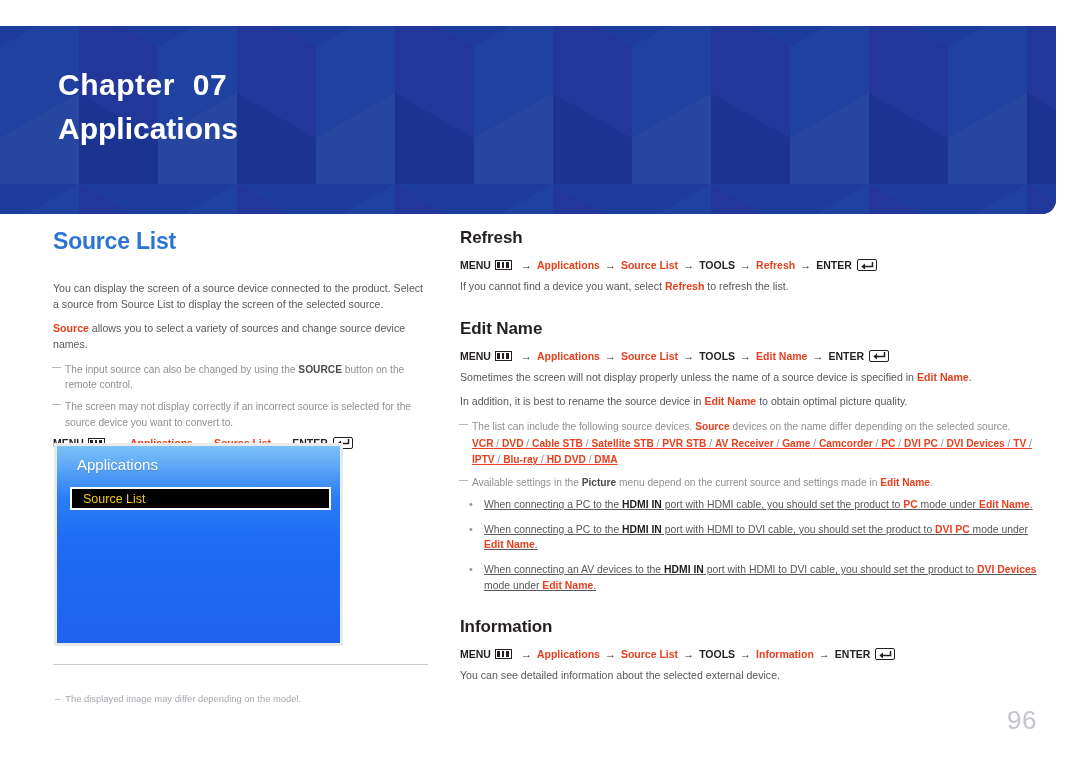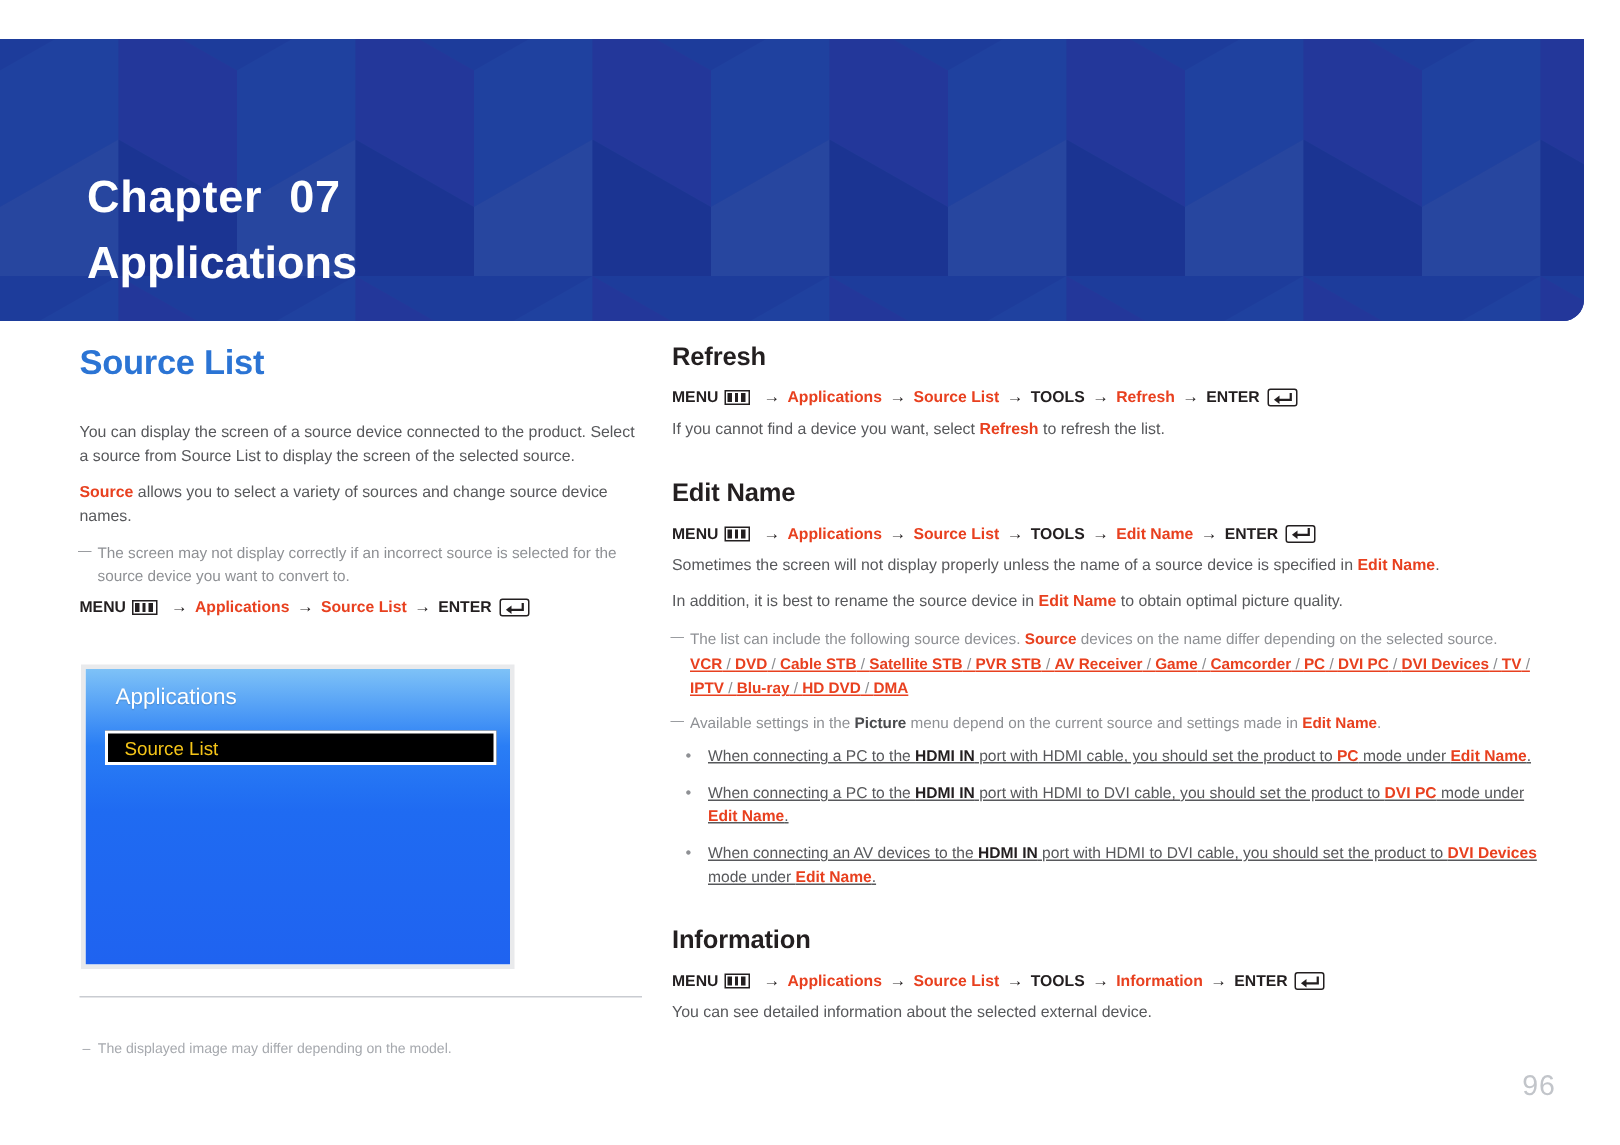"Chapter 07" .banner-title-wrap { margin-top: 47px -> none }
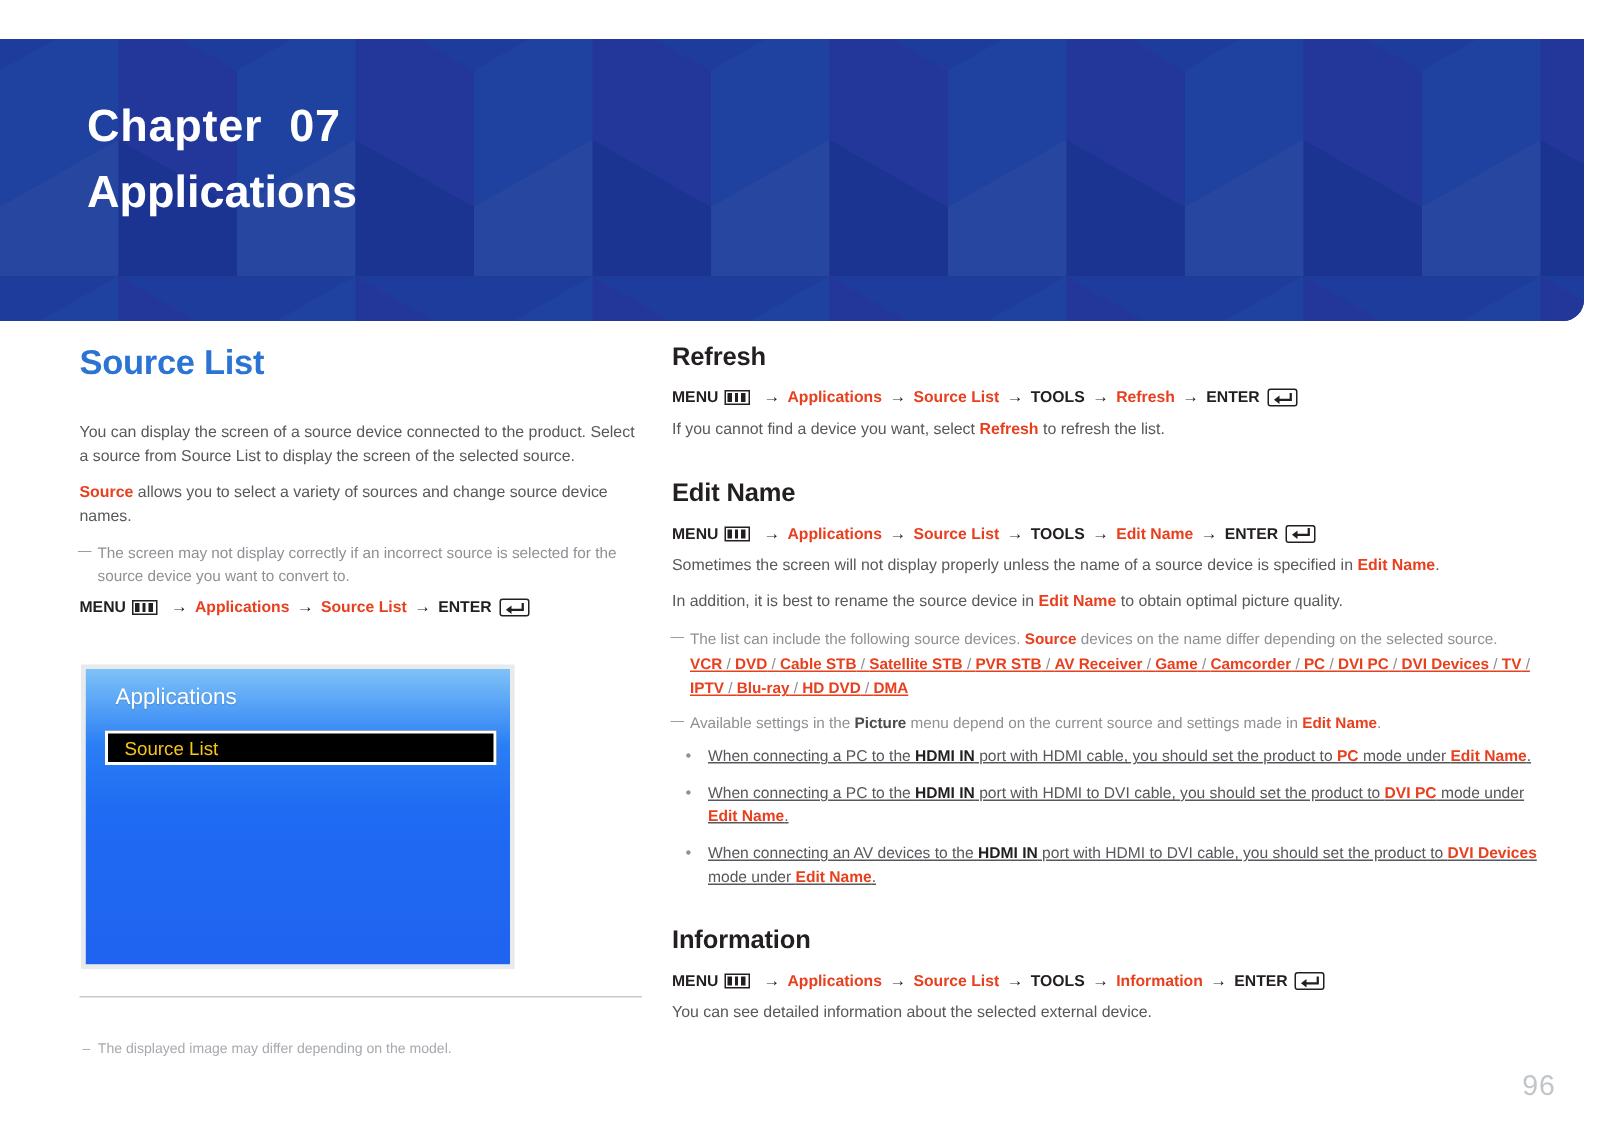"Refresh" .col-right { left: 448px -> 460px }
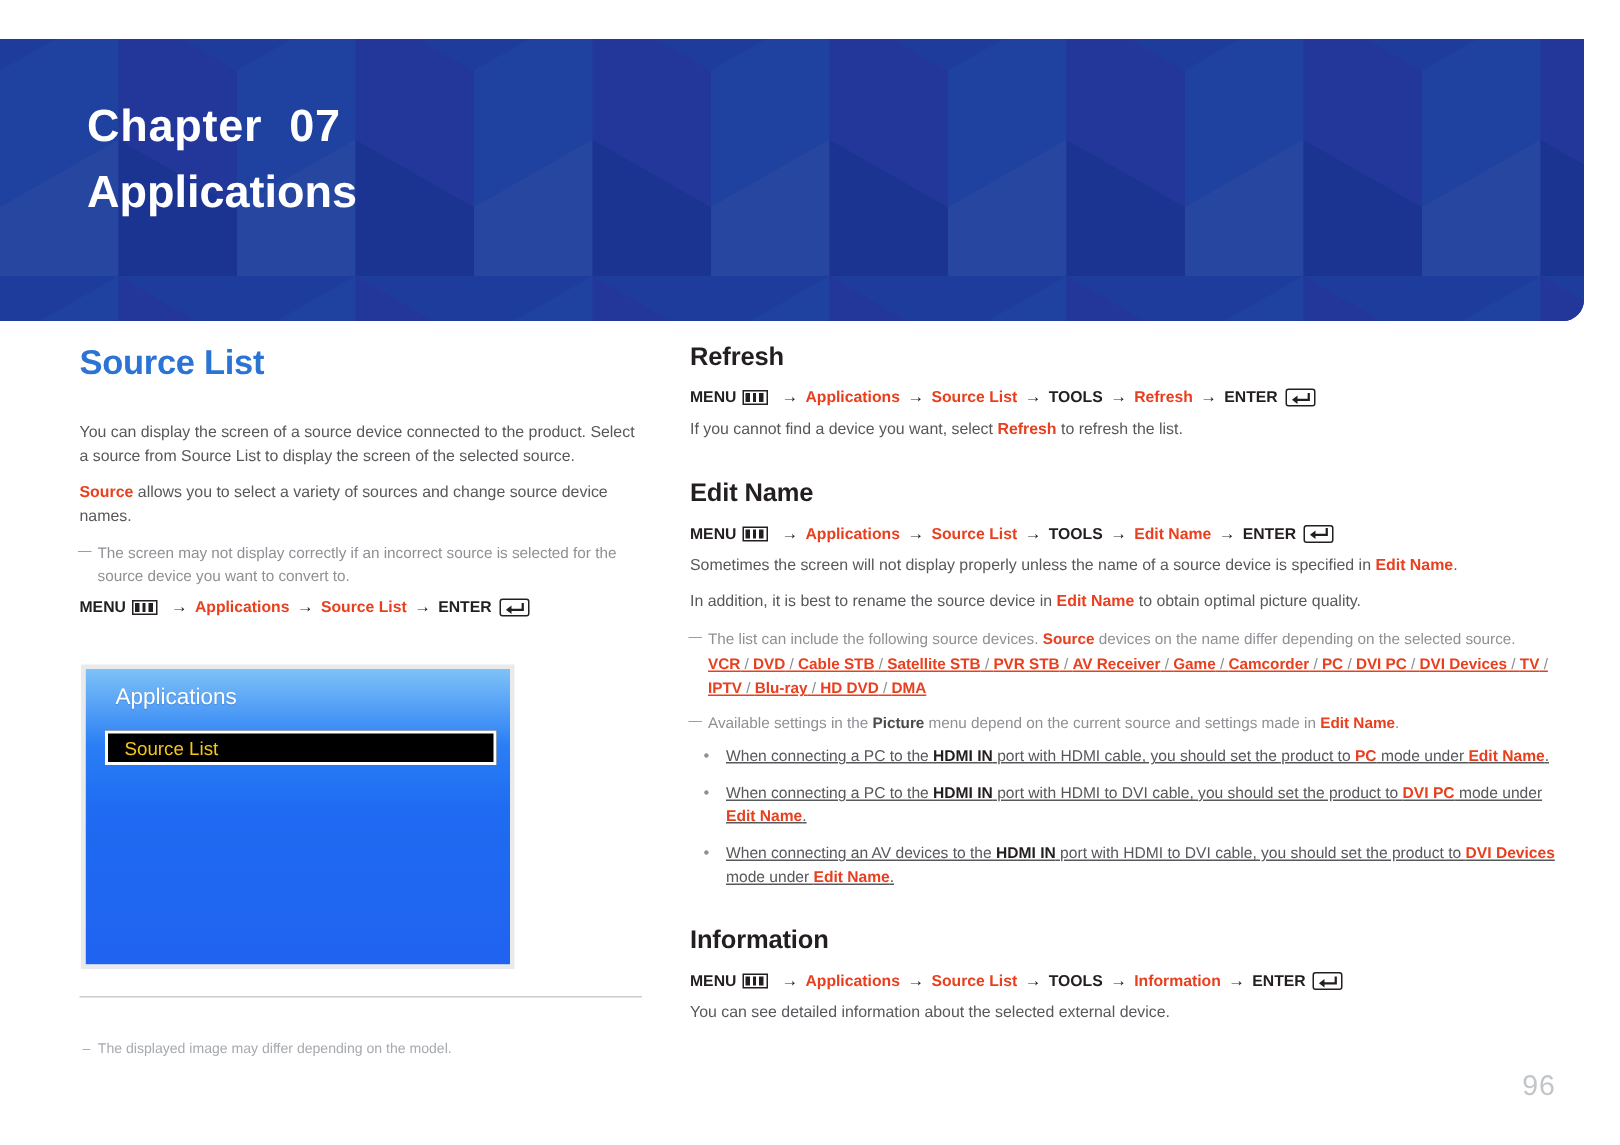"The input source can also" div.note { html: none -> <div> <span>The input source can also be changed by using the </span><span>SOURCE</span><span> button on the remote control.</span> </div> }
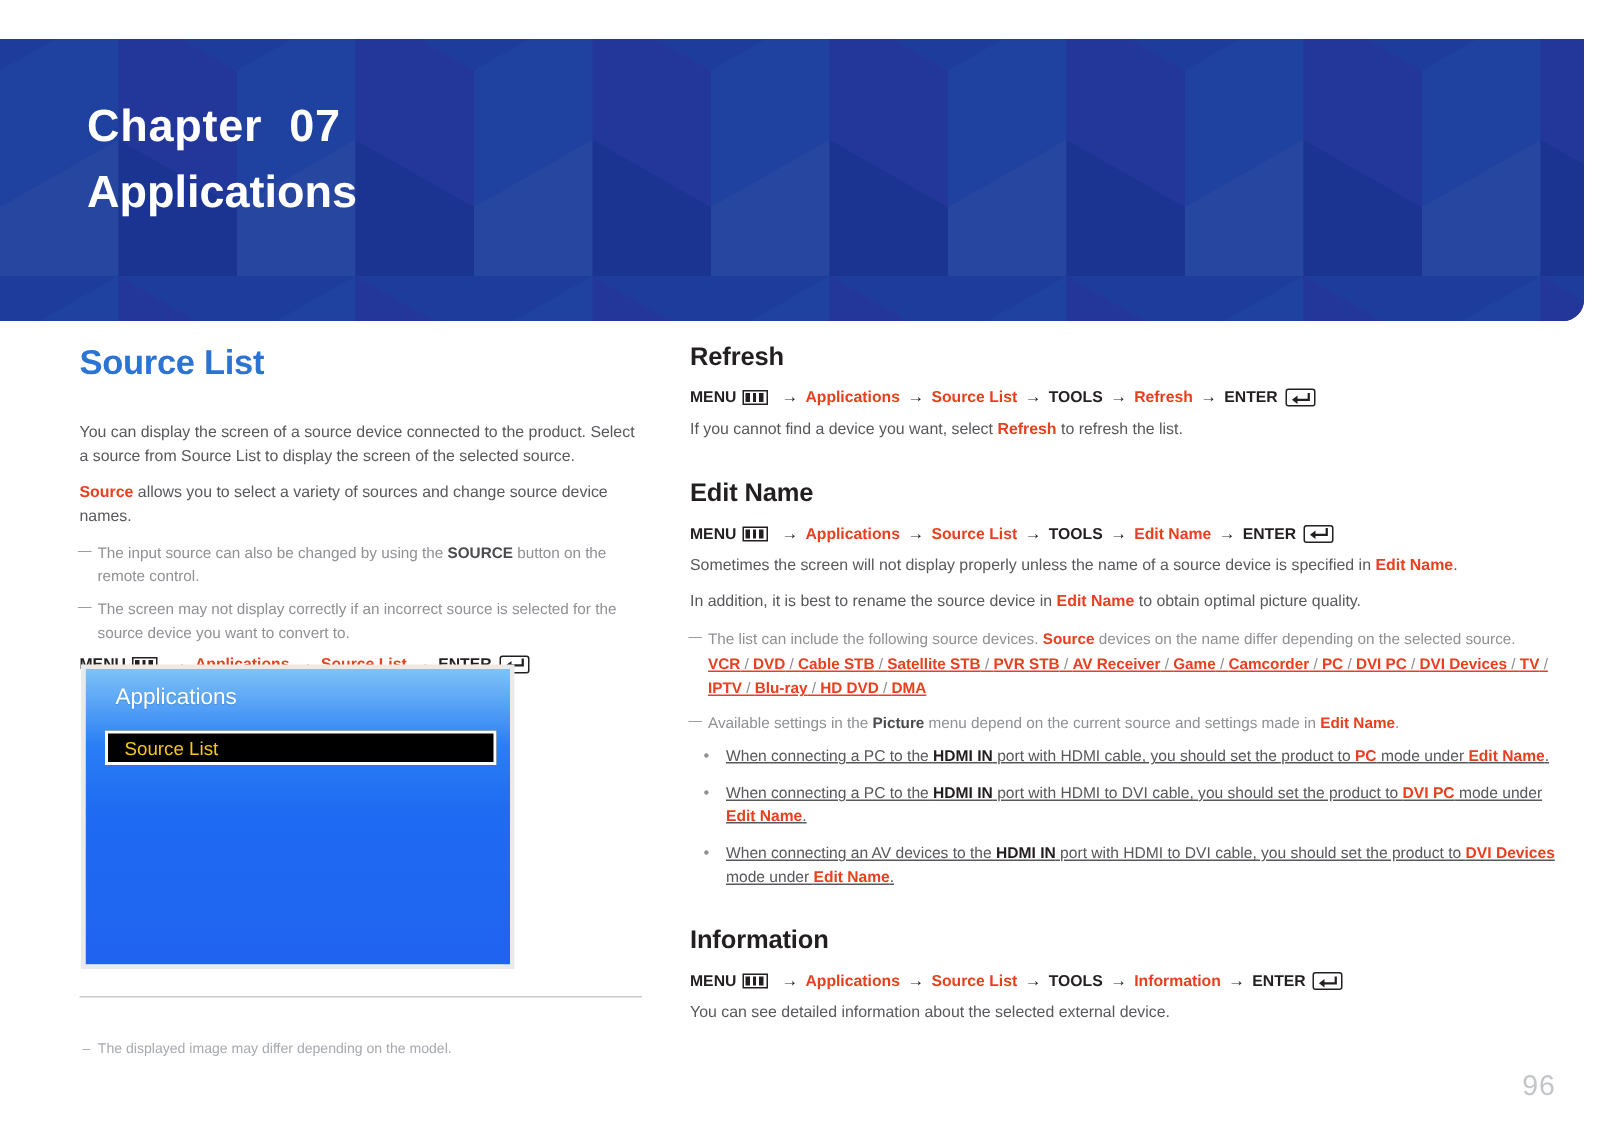"96" .page-number { font-size: 19px -> 26px }
